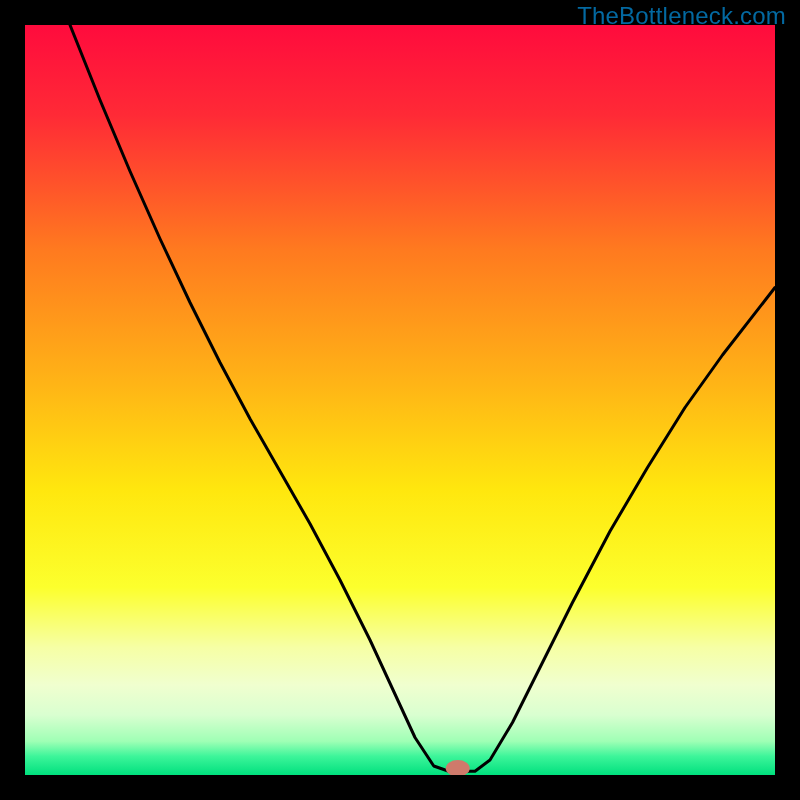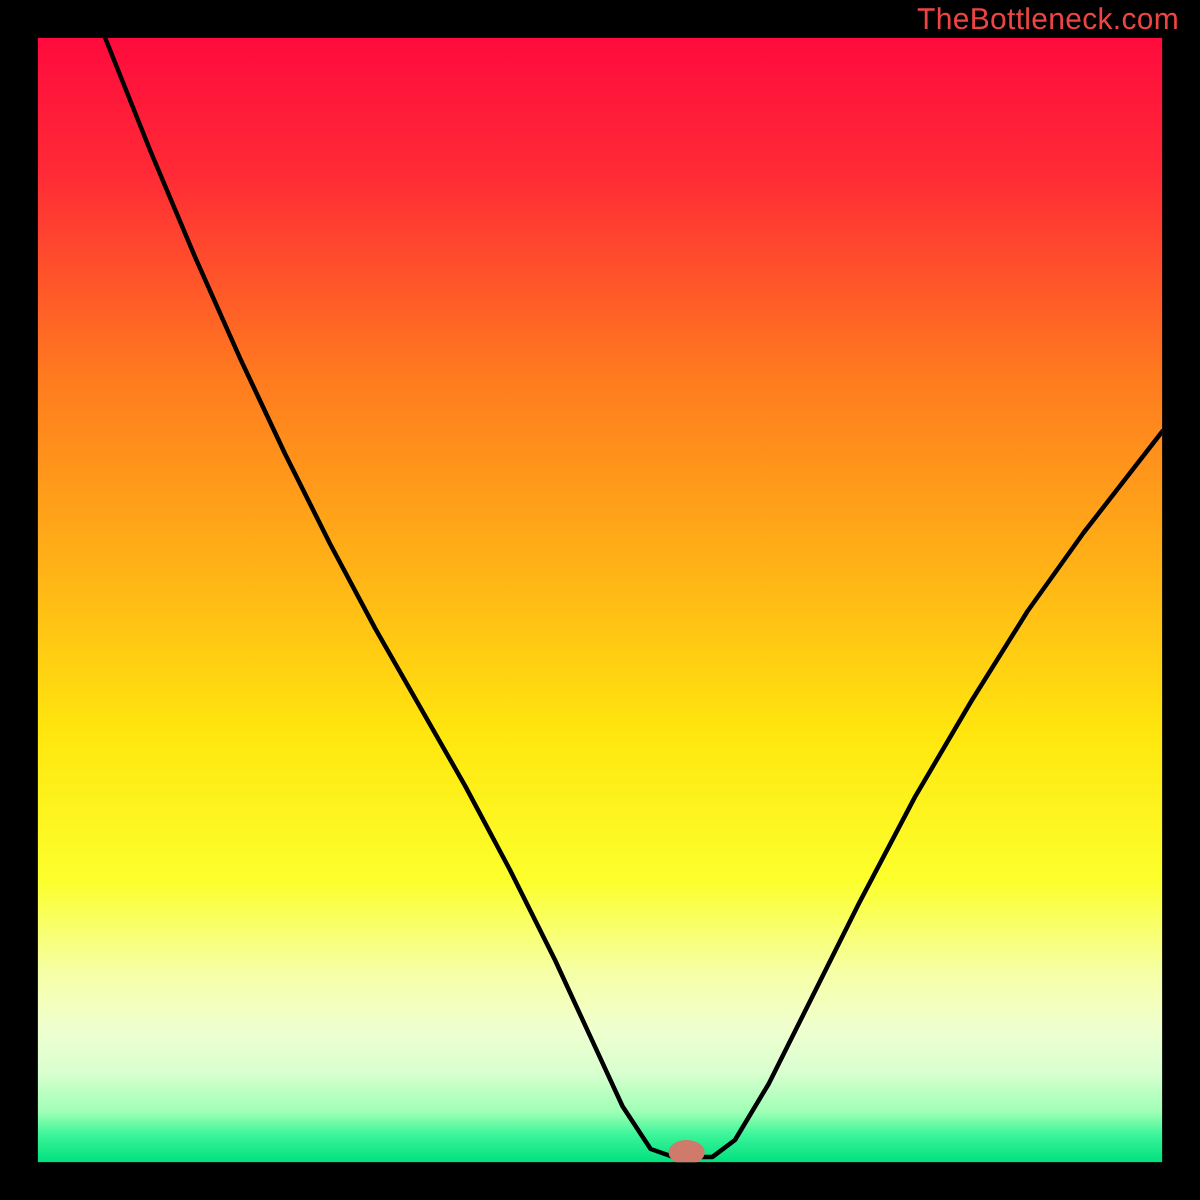"TheBottleneck.com" .watermark { color: #ef4444 -> #0369a1; font-size: 20px -> 24px }
